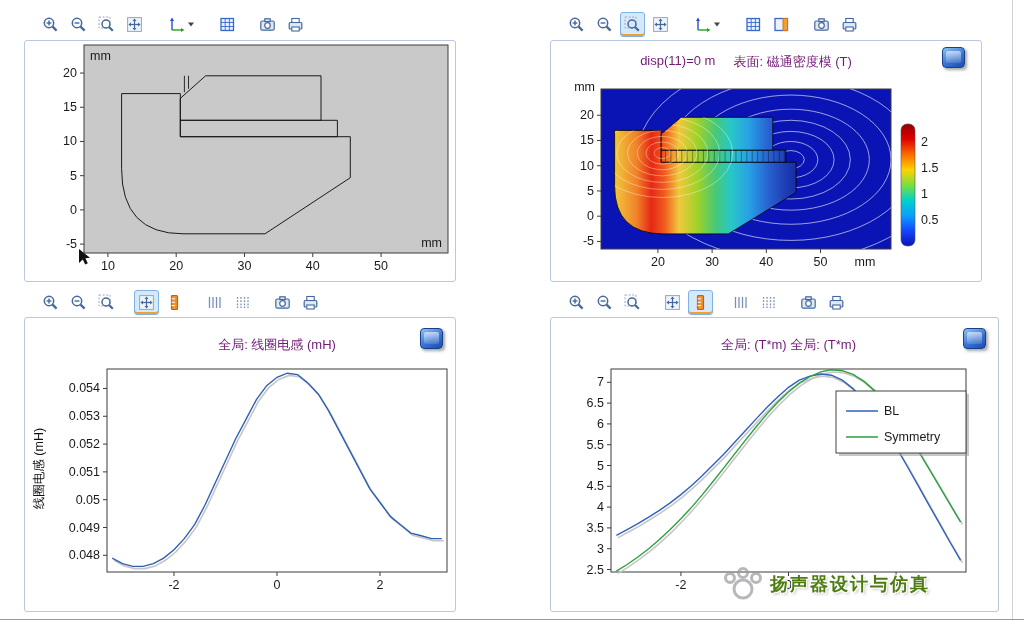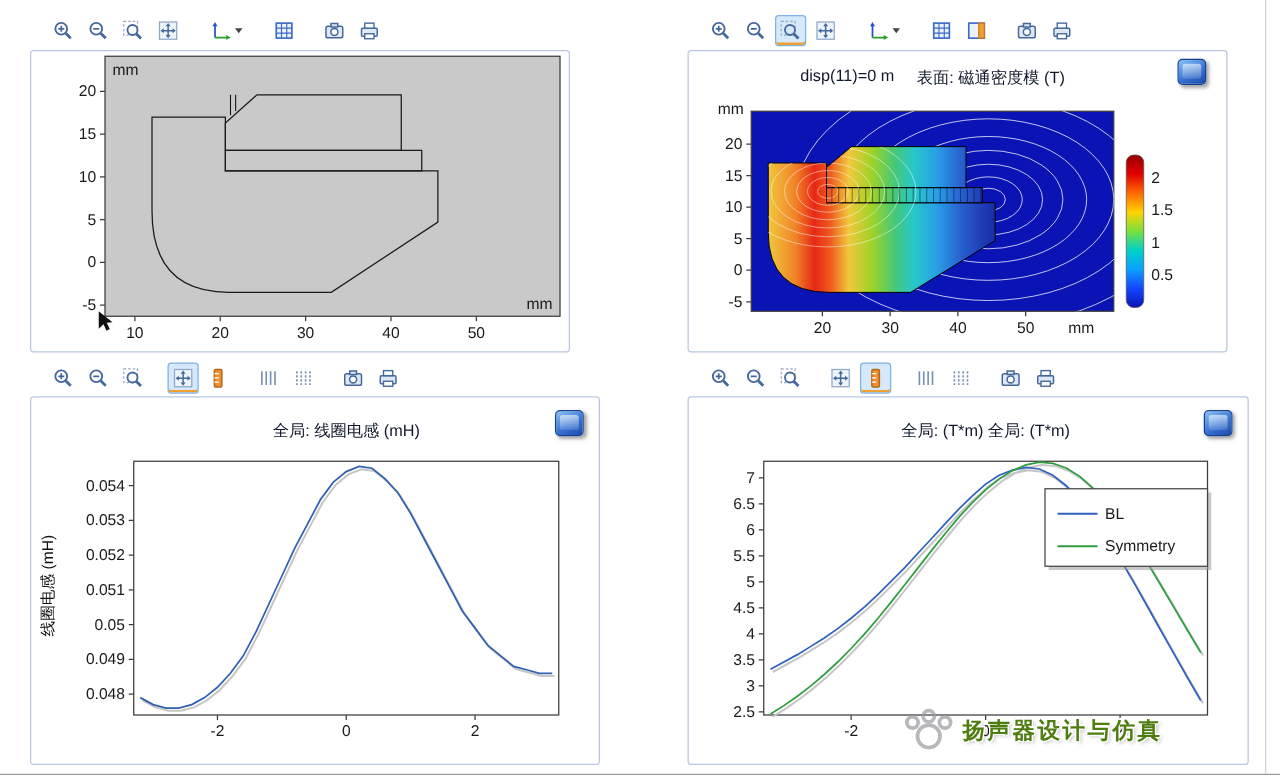"disp(11)=0 m" .plot-title { color: #0f172a -> #701a75 }
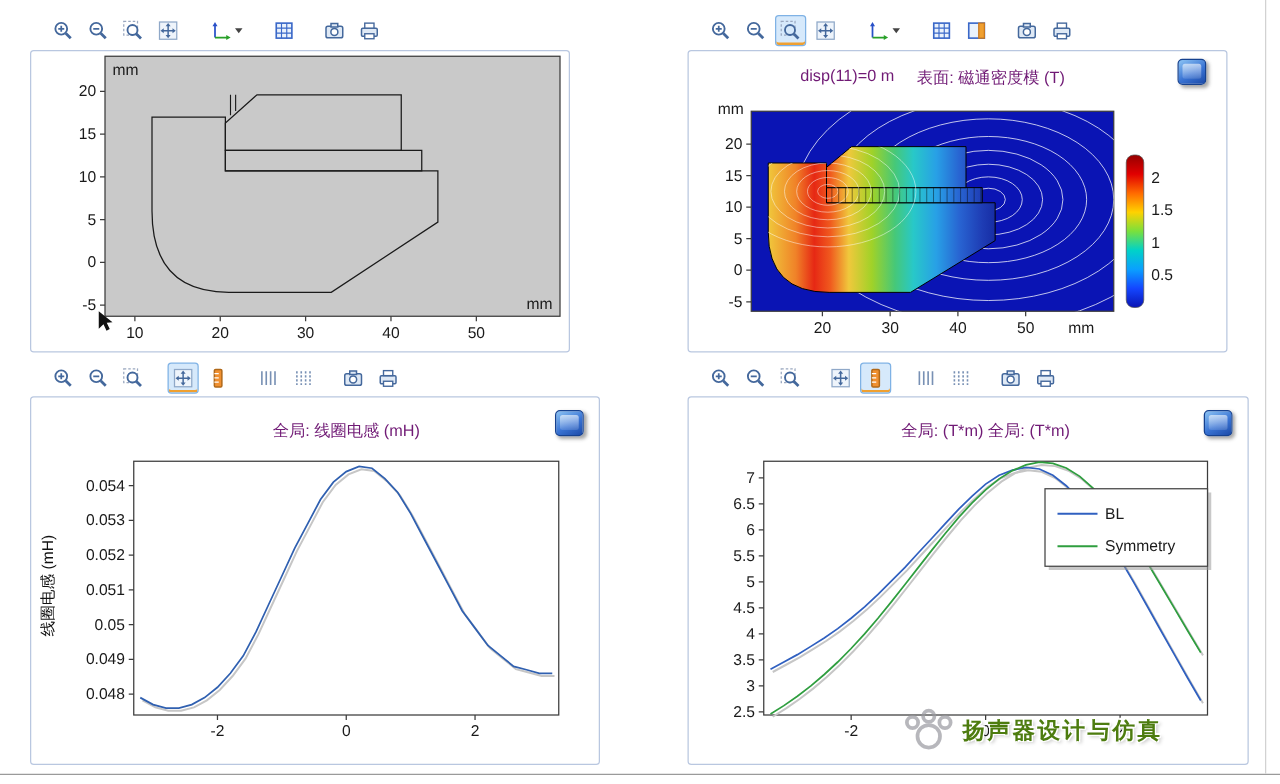"全局: 线圈电感 (mH)" div.panel { padding-left: 24px -> none }
